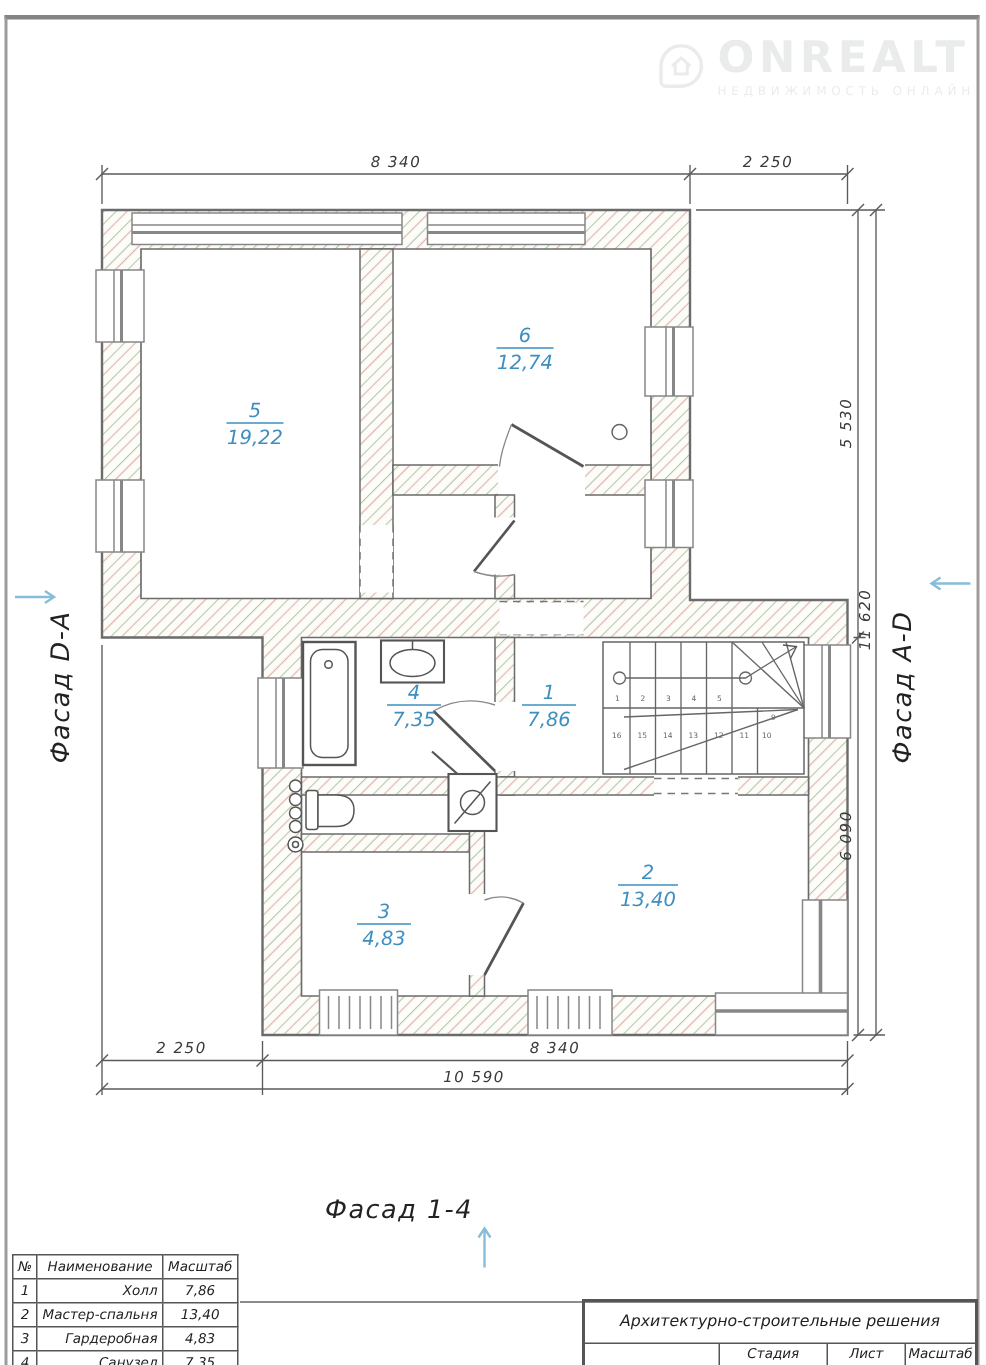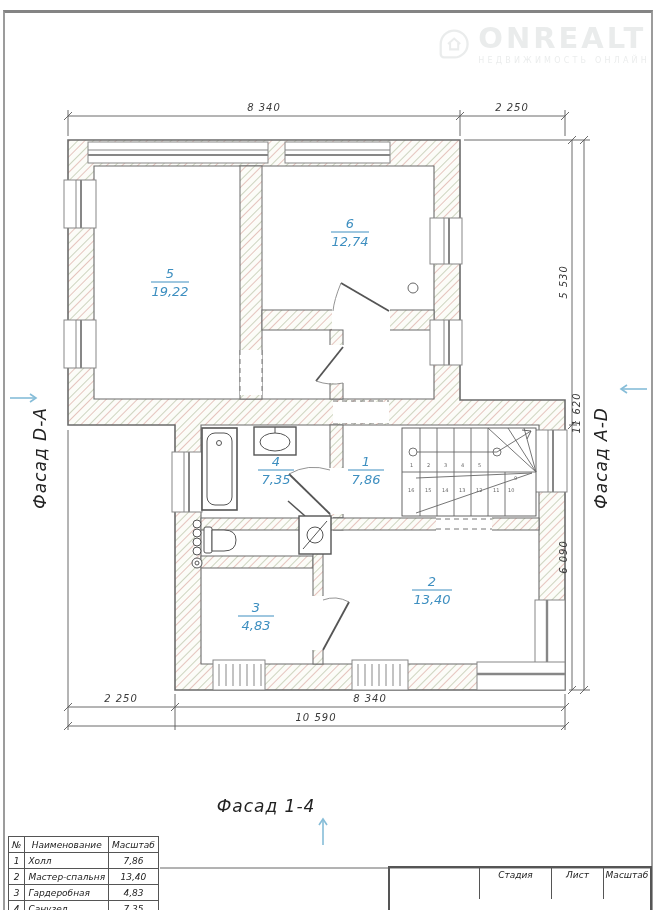"Холл" .legend td,.legend th { text-align: none -> right }
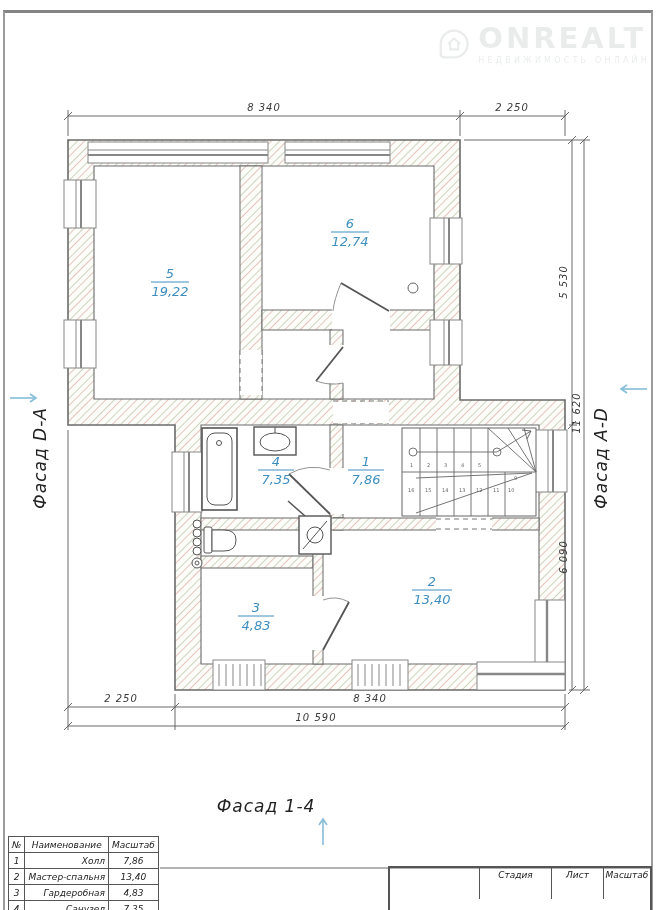"Архитектурно-строительные решения" div.tb-title { html: none -> <div>Архитектурно-строительные решения</div> }
